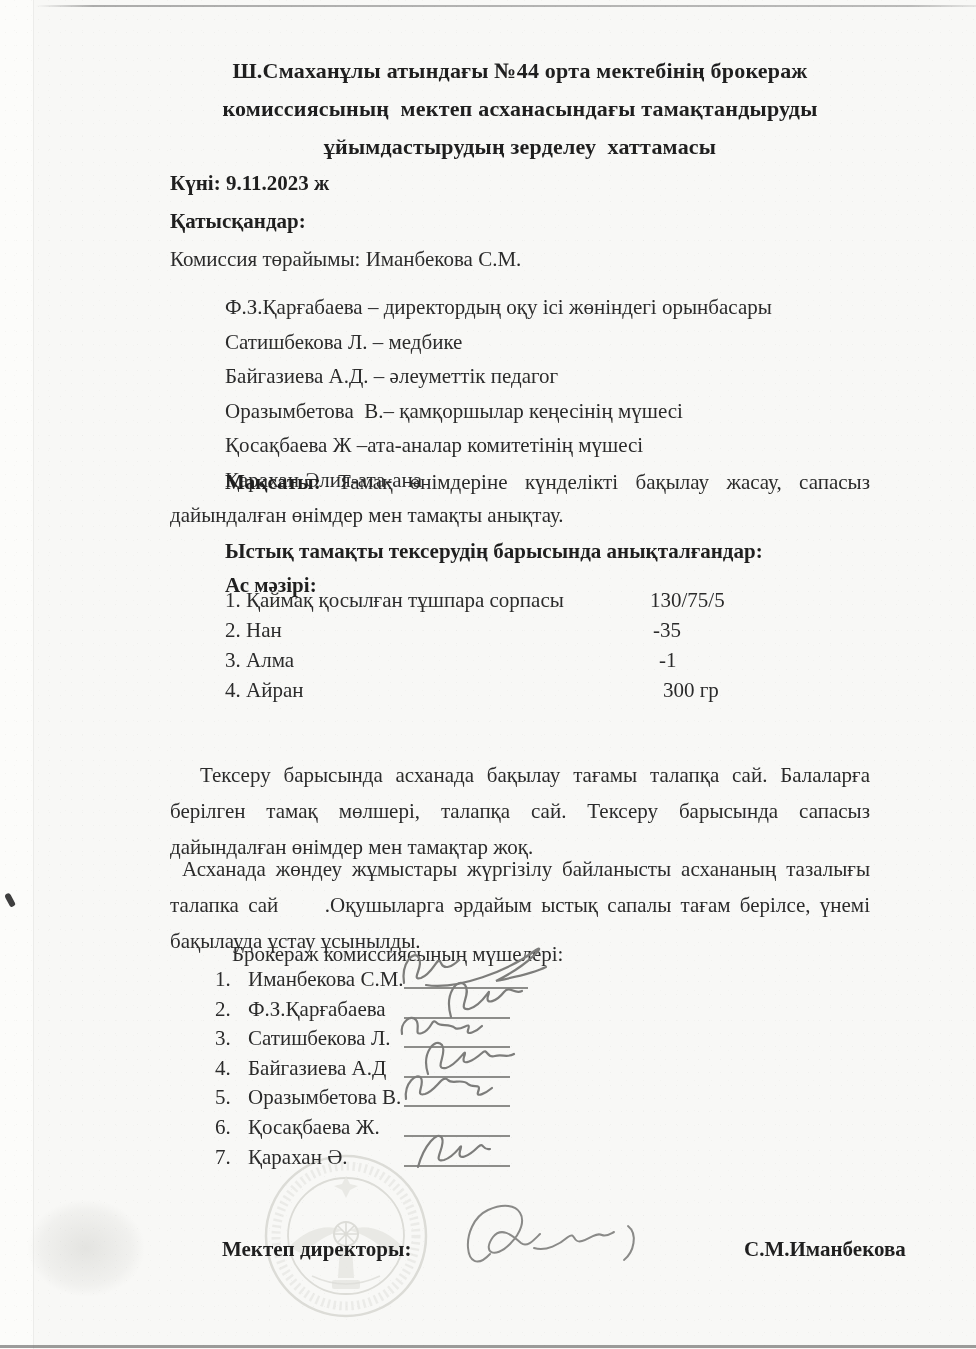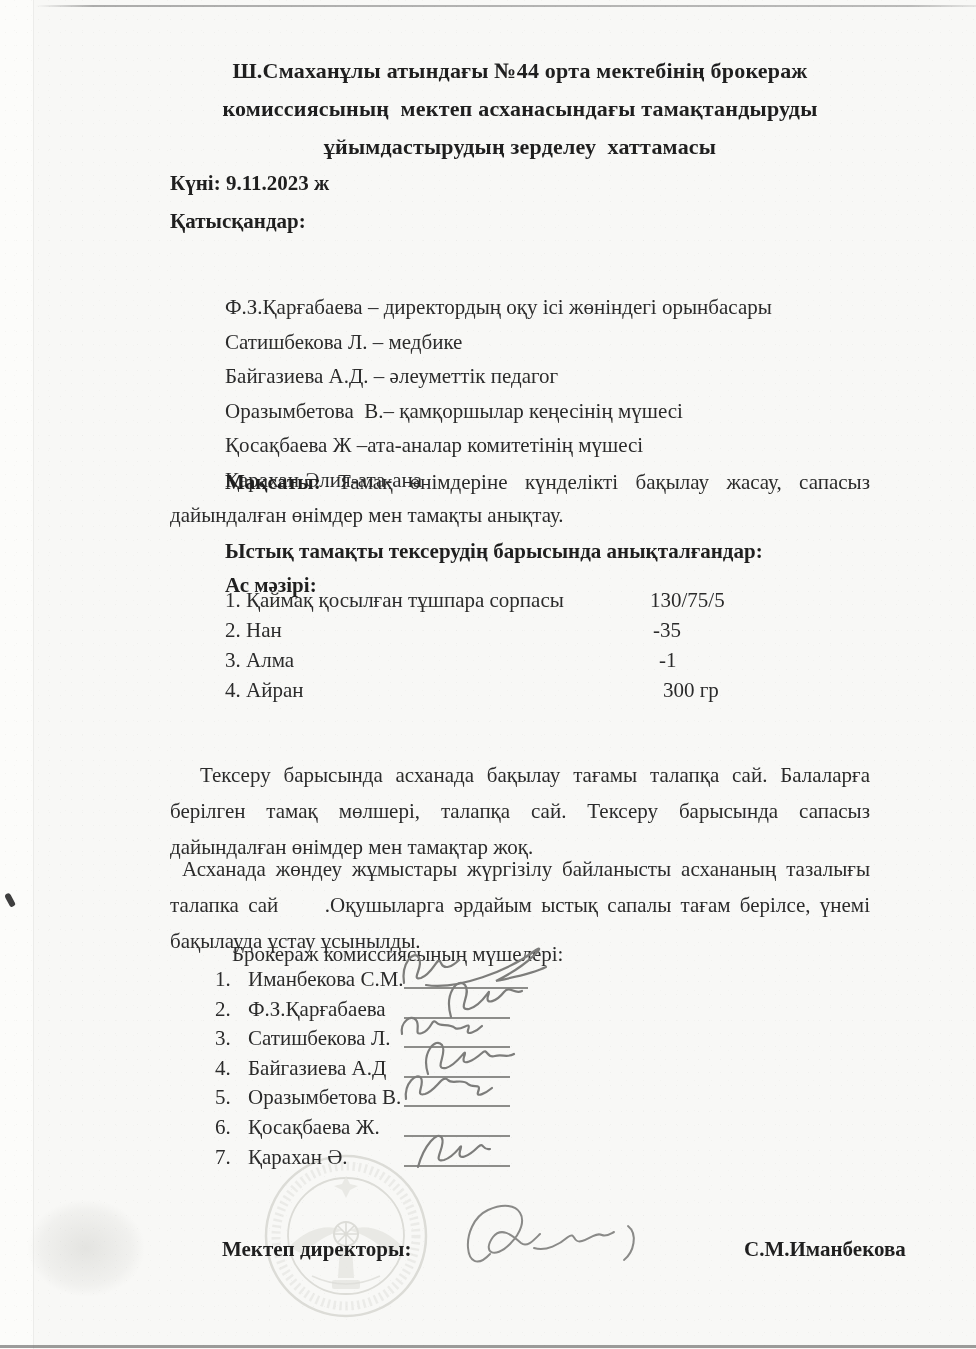"Комиссия төрайымы: Иманбекова С.М." div.abs { html: none -> <div>Комиссия төрайымы: Иманбекова С.М.</div> }
